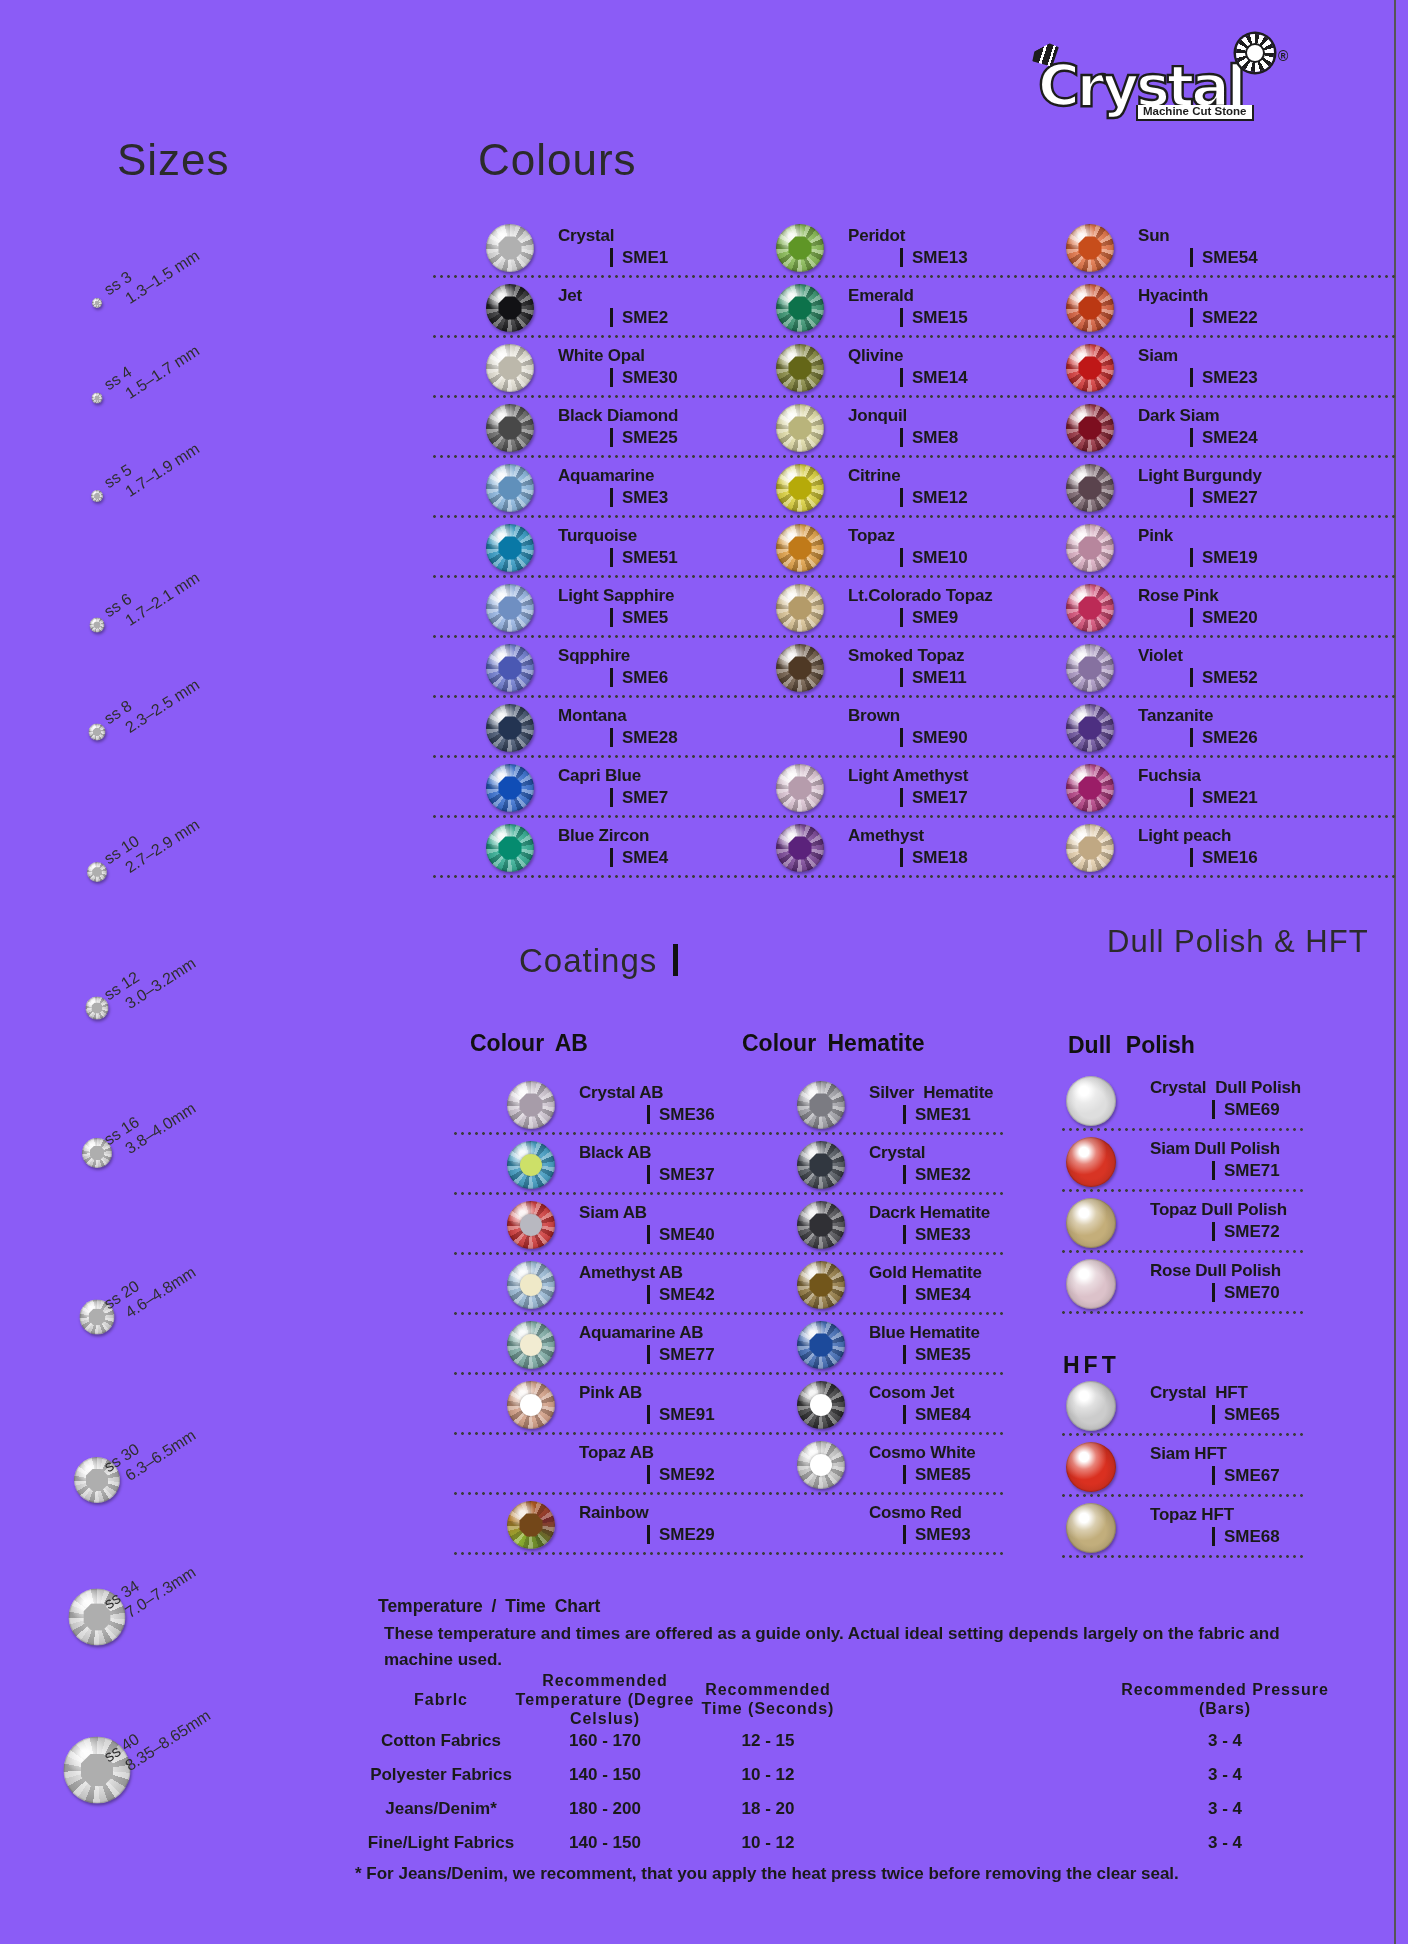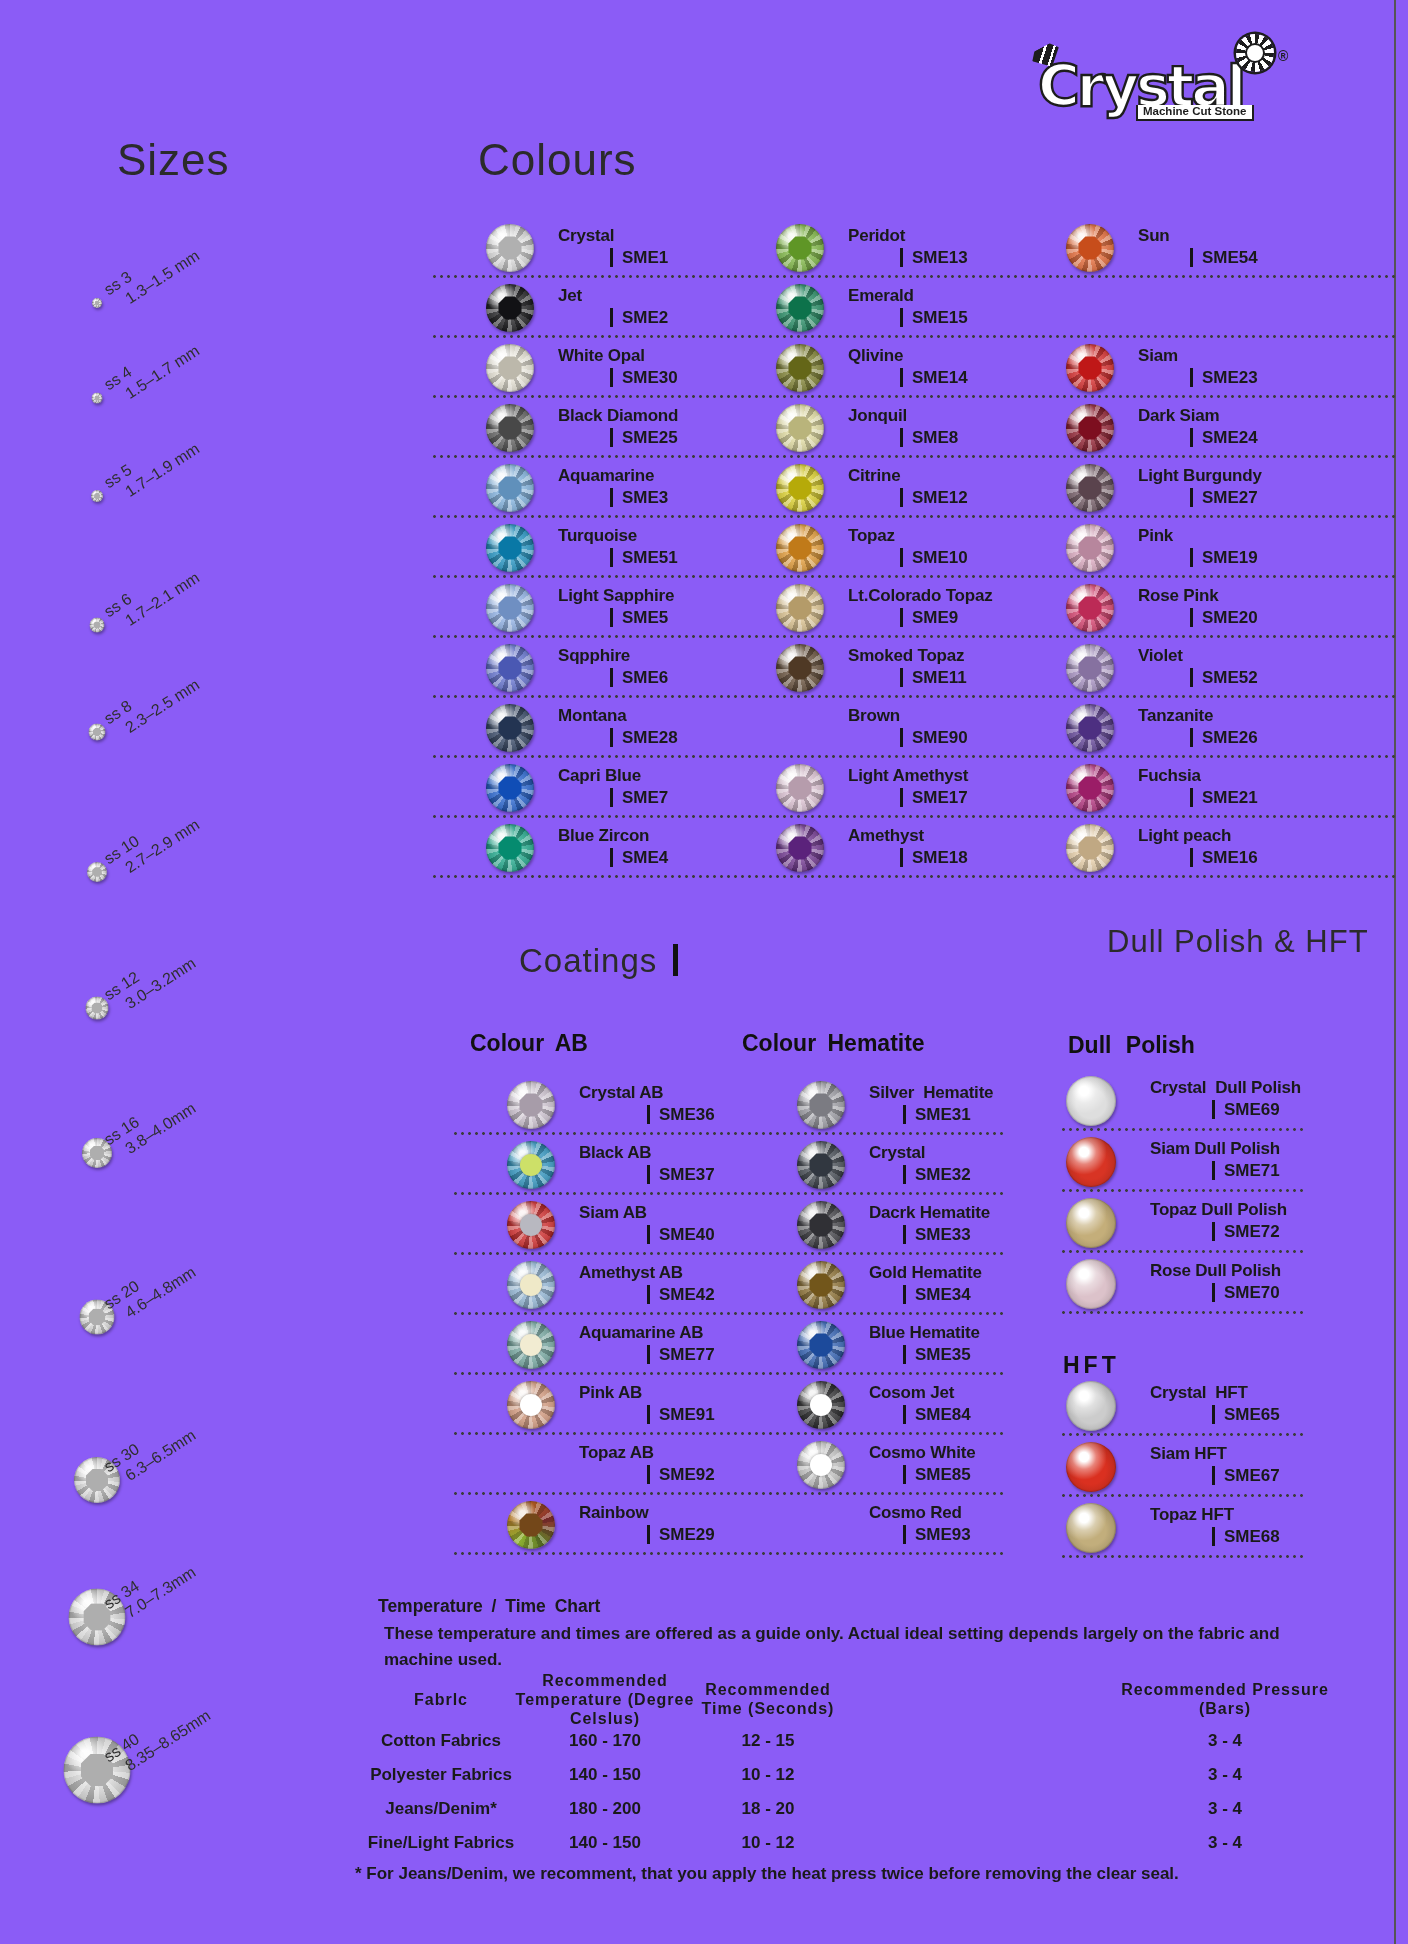"Hyacinth" div.cell { html: none -> <div> <span></span> <span> <span>Hyacinth</span> <span><i></i><b>SME22</b></span> </span> </div> }
